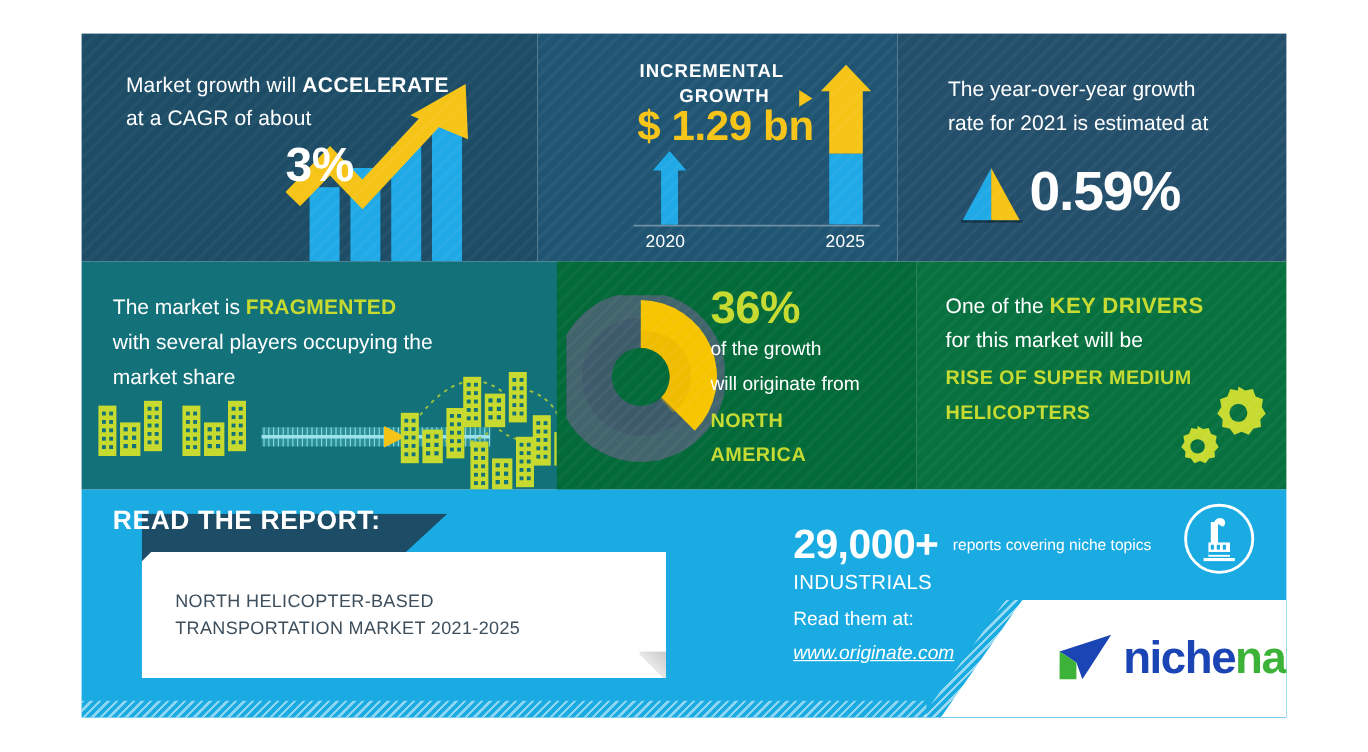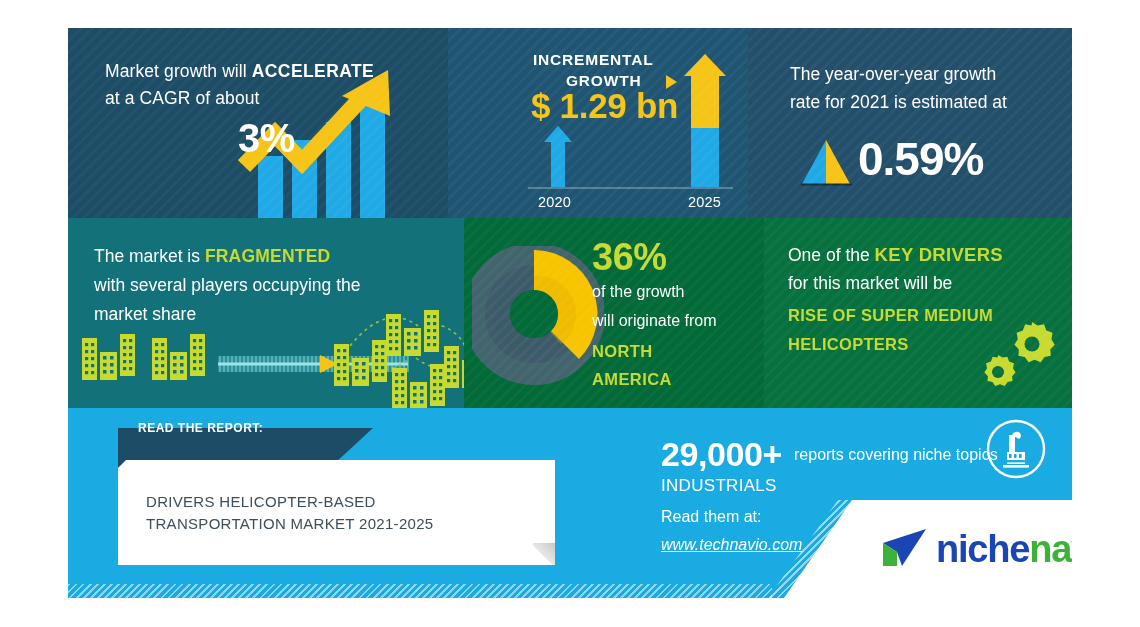"READ THE REPORT:" .report-tab-label { font-size: 12px -> 22px; margin-left: 44px -> none }
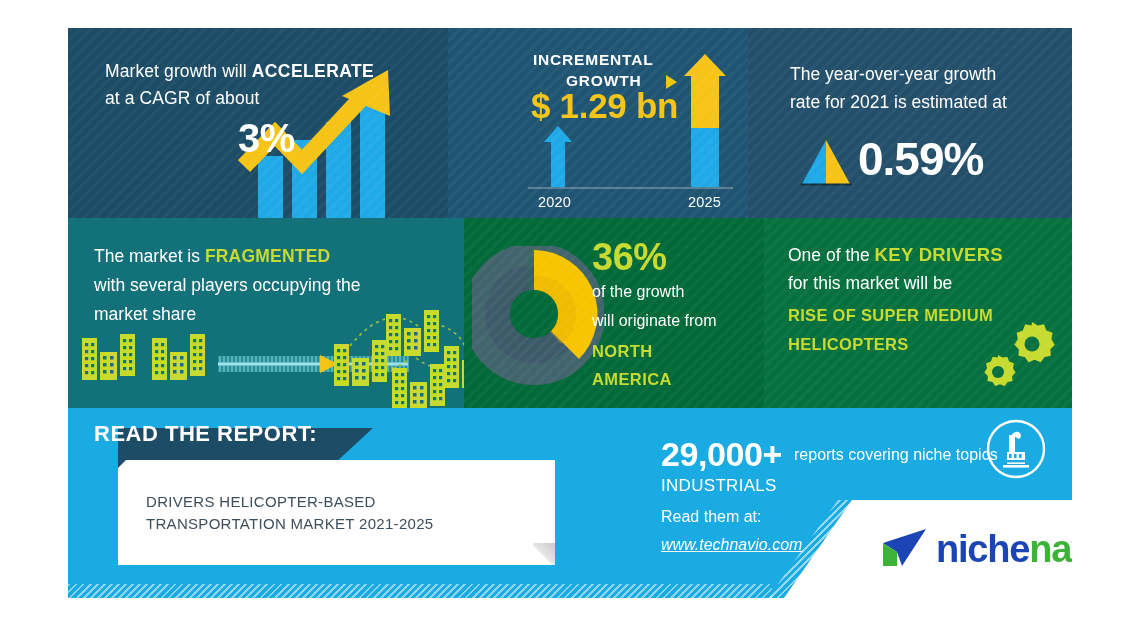"reports covering niche topics" .count-suffix { font-size: 16px -> 13px }
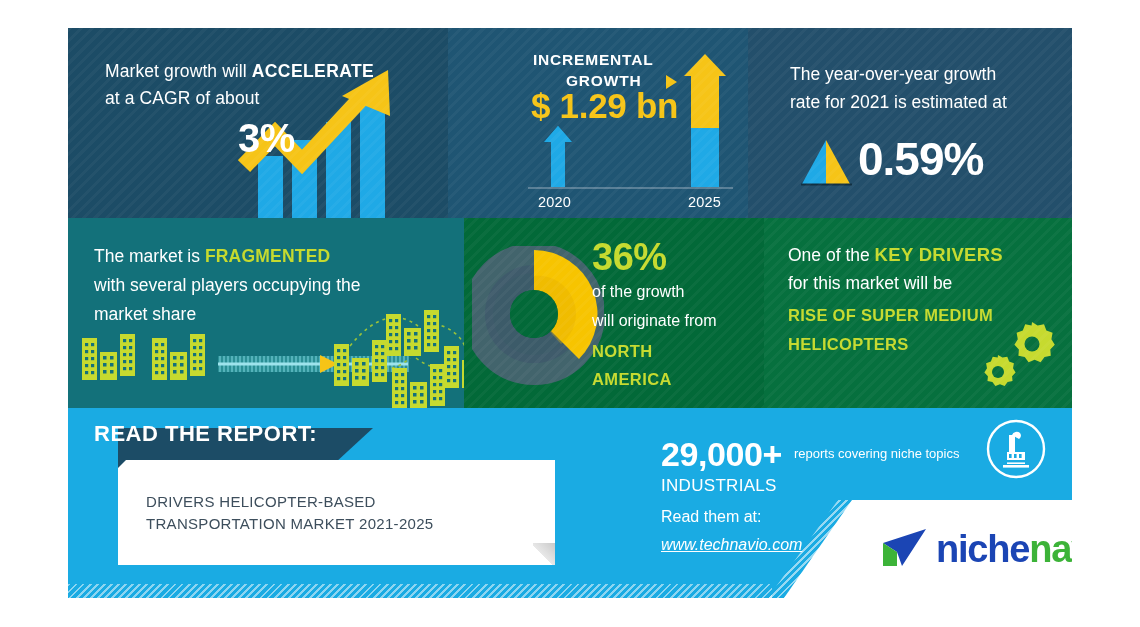"DRIVERS HELICOPTER-BASED" span { text: DRIVERS -> NORTH }
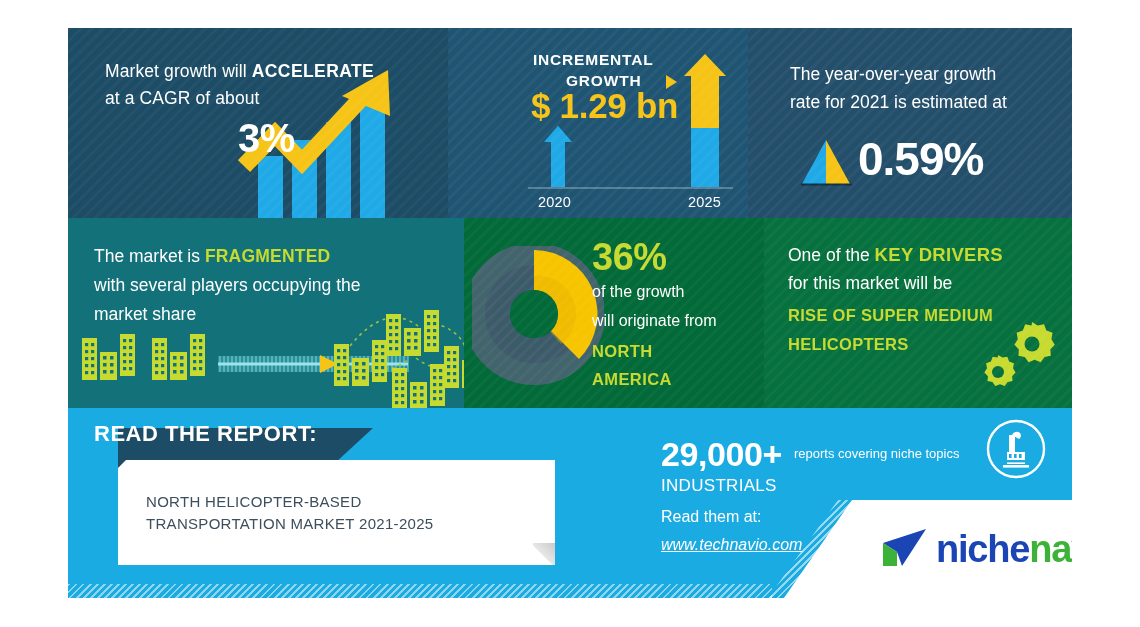"www.technavio.com" div.site-url { text: www.technavio.com -> www.originate.com }
